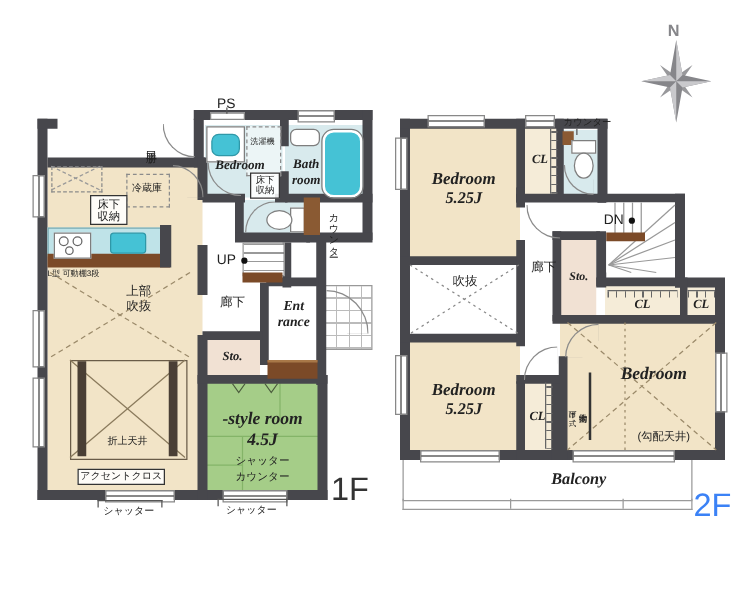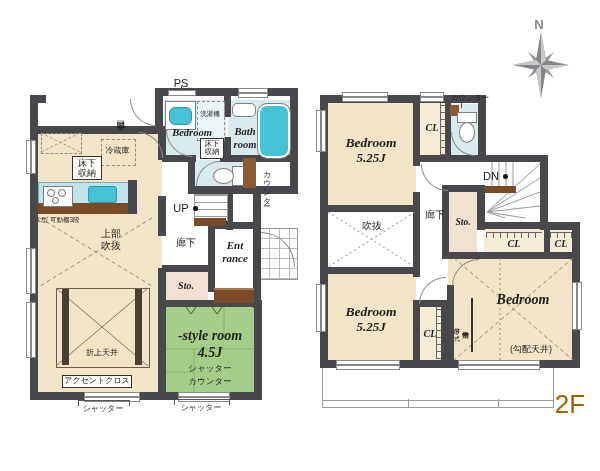"1F" div.lbl { html: none -> <div>1F</div> }
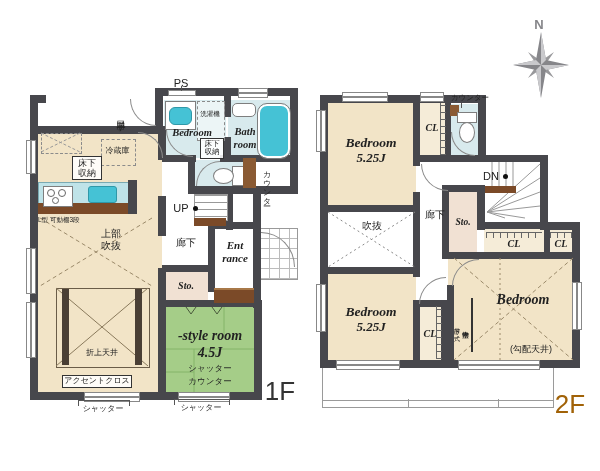"Balcony" div.lbl { html: none -> <div>Balcony</div> }
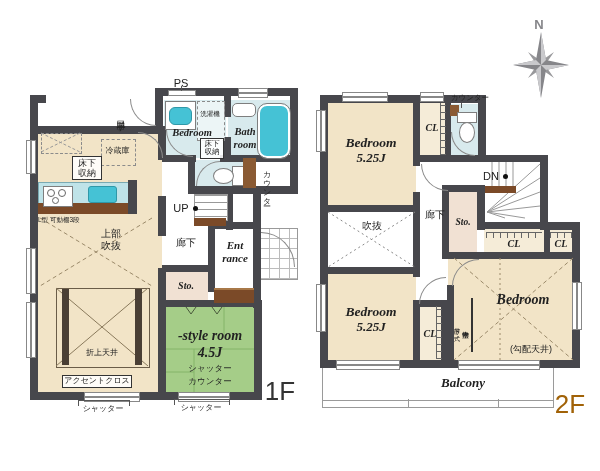"2F" div.lbl { color: #a16207 -> #3b82f6 }
